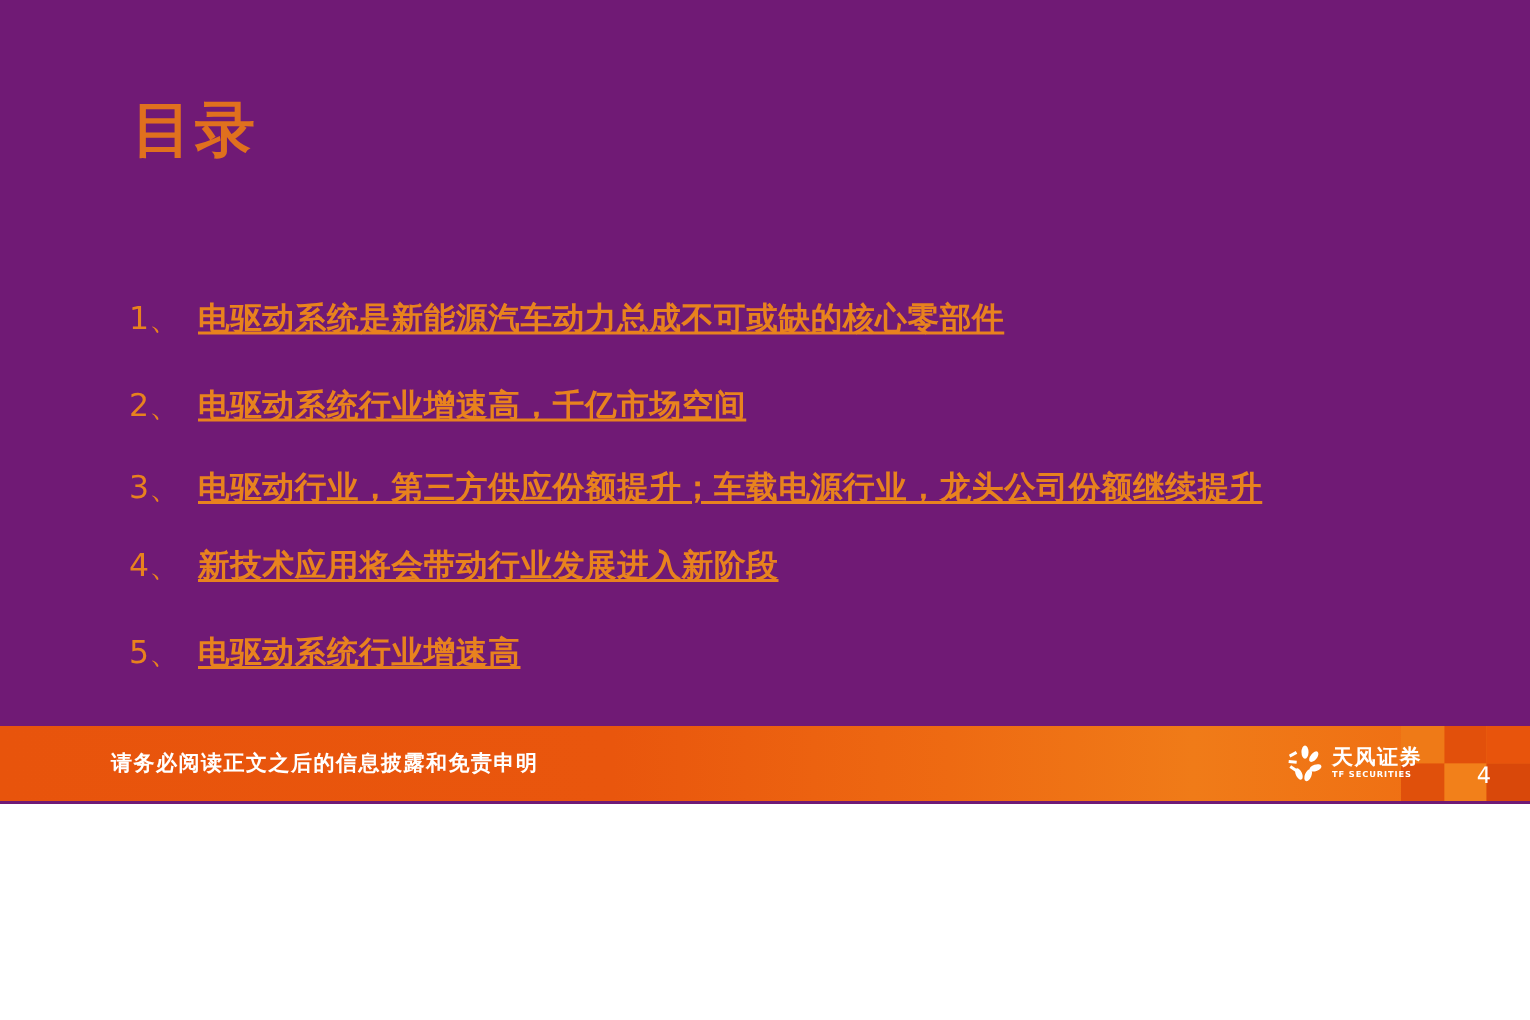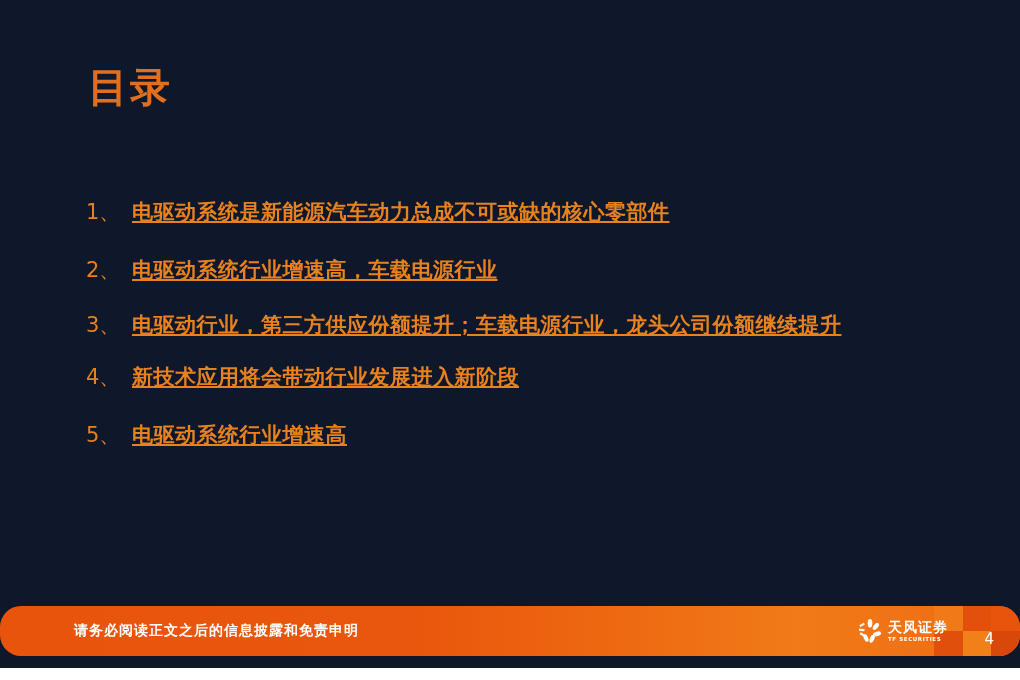"目录" .slide { background: #0f172a -> #701a75; height: 668px -> 536px }
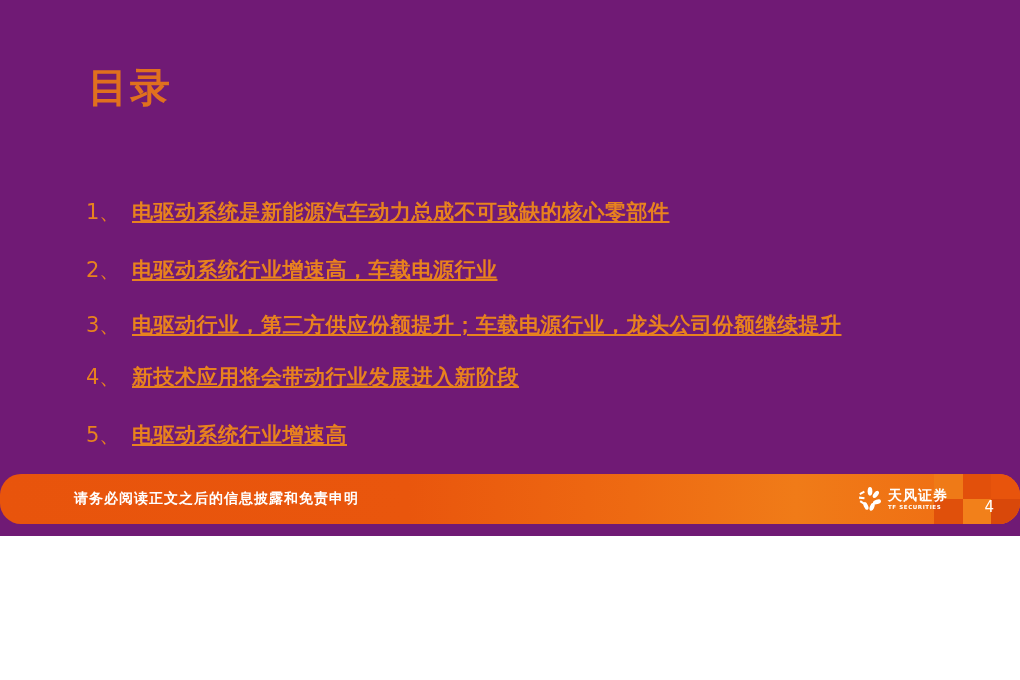"电驱动系统行业增速高，车载电源行业" span.toc-text { text: 车载电源行业 -> 千亿市场空间 }
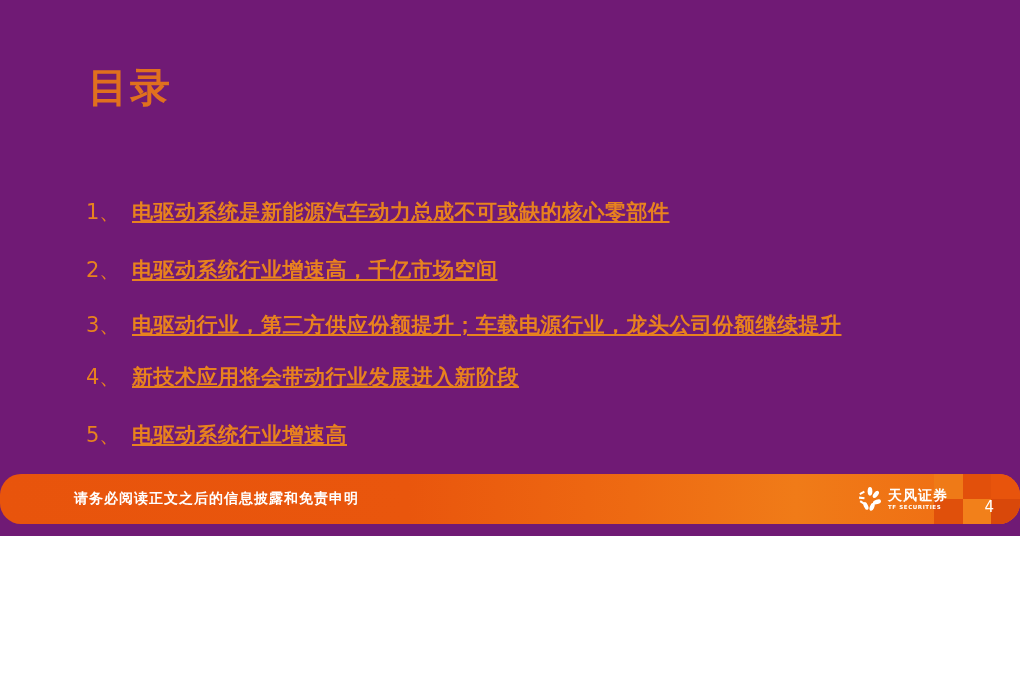"请务必阅读正文之后的信息披露和免责申明" .footer { border-radius: 21px -> none; bottom: 12px -> 2px }
